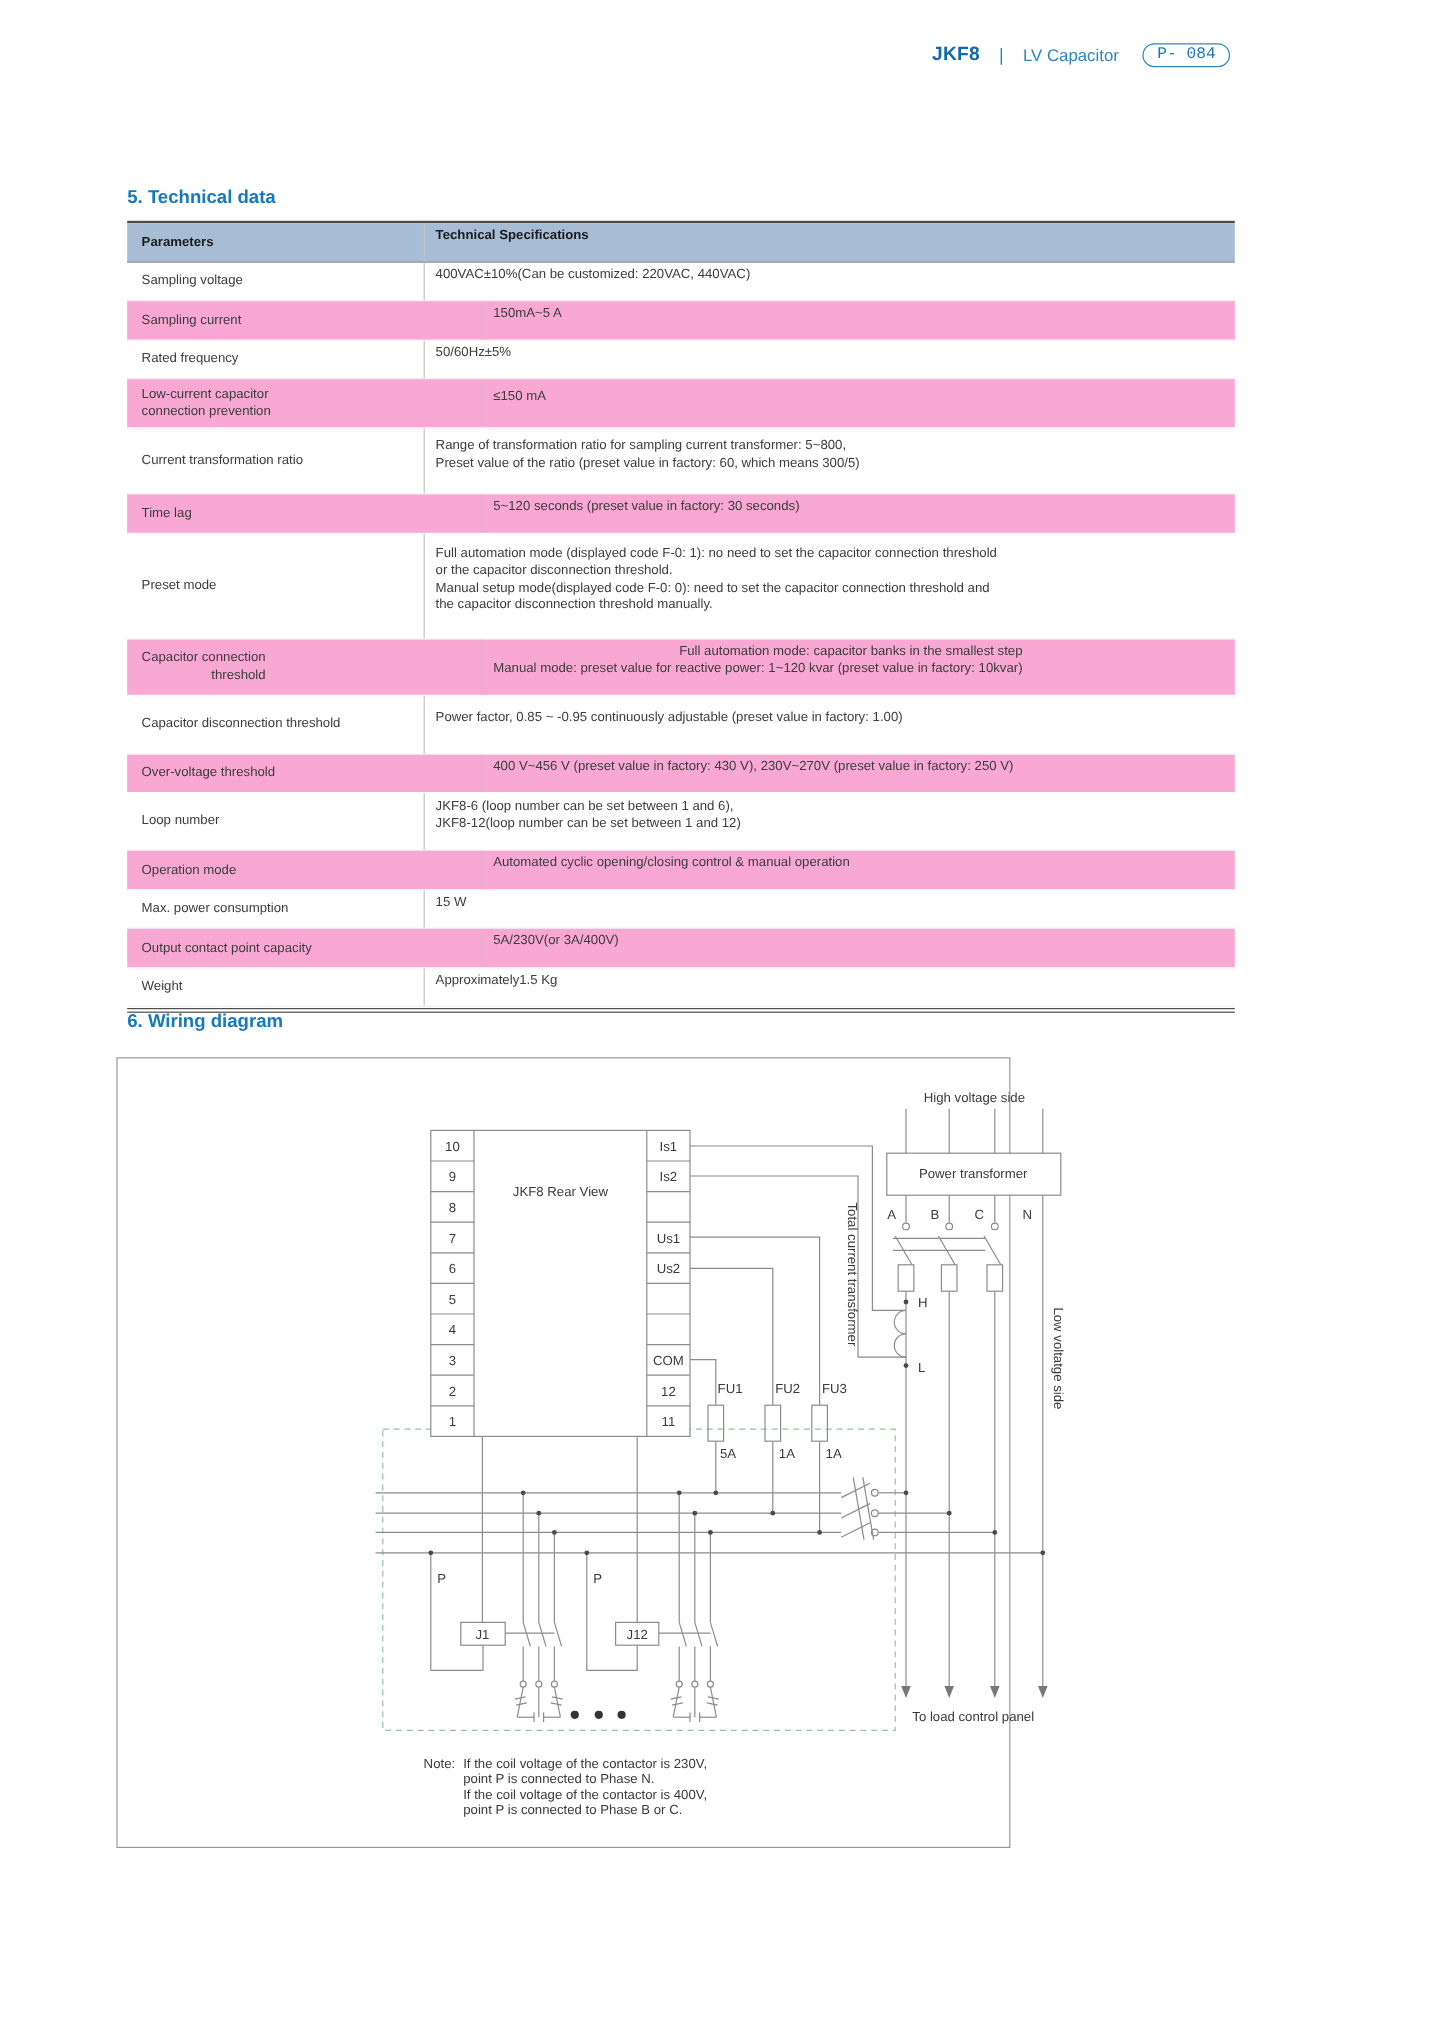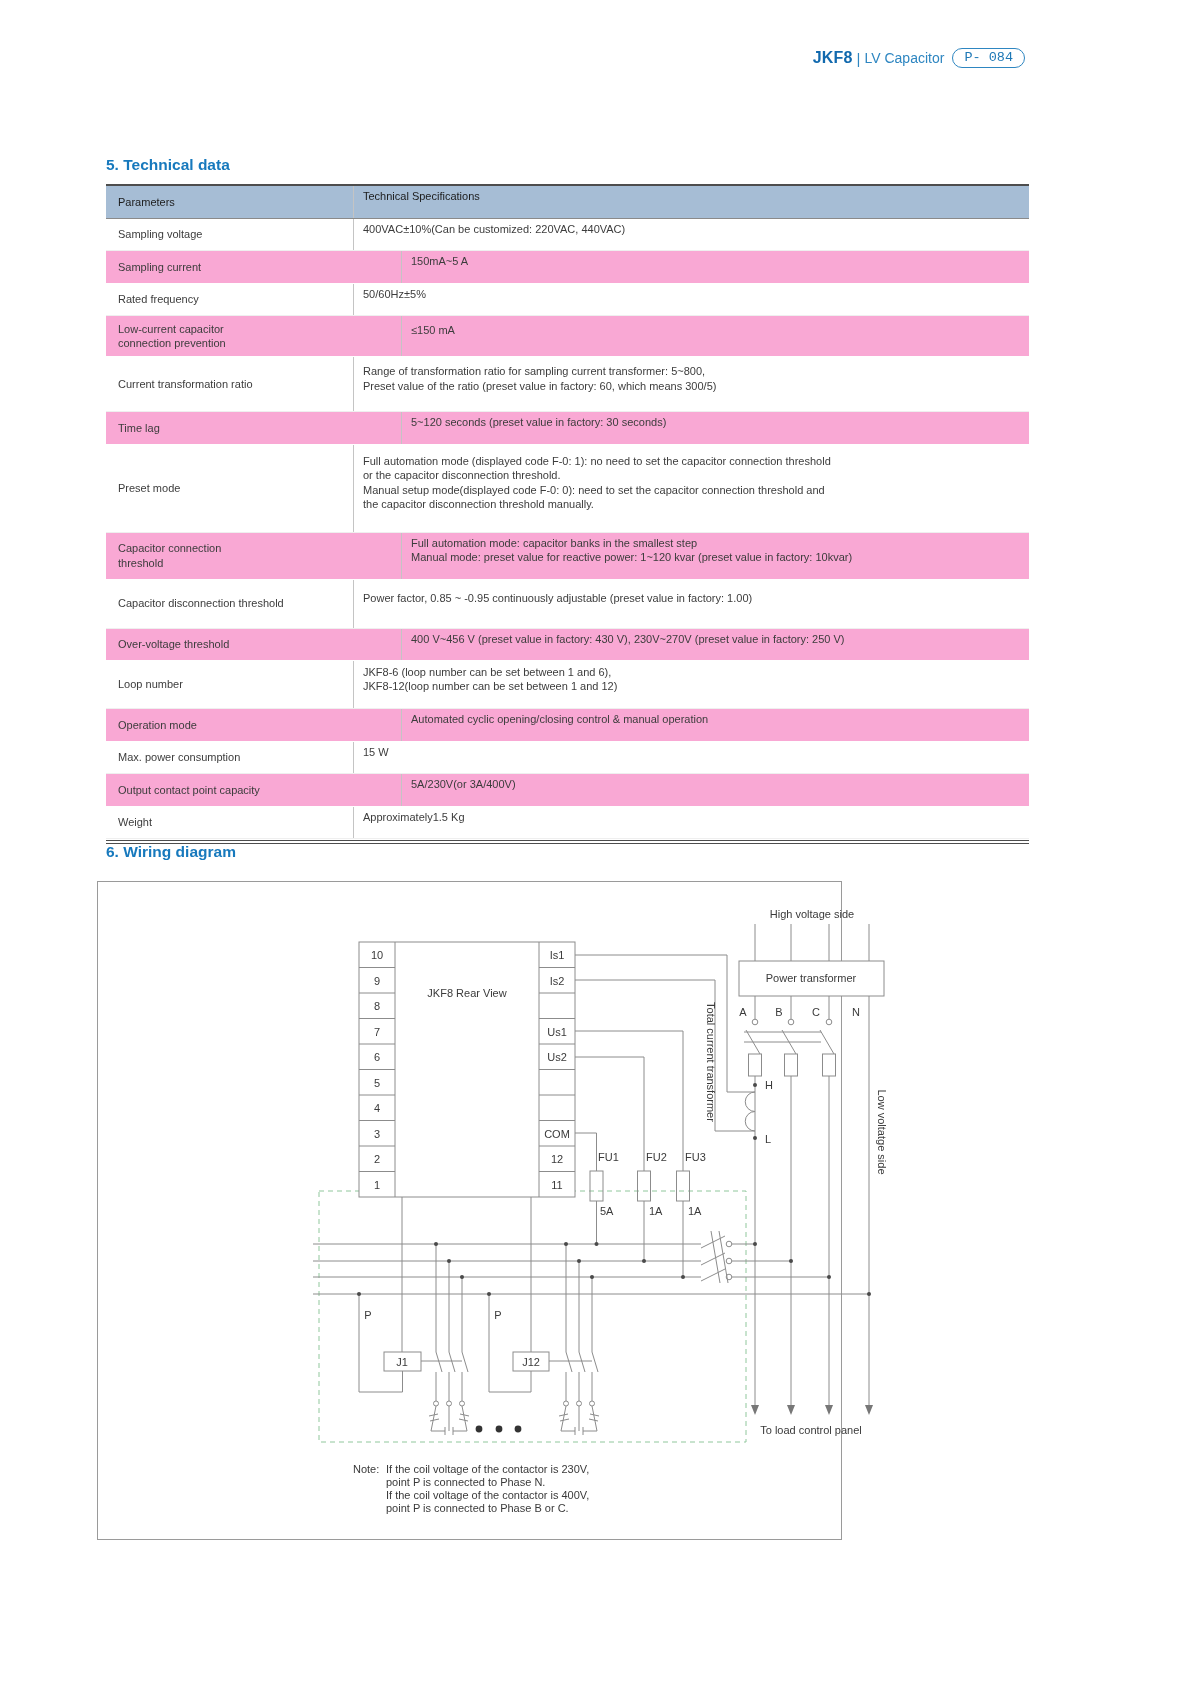"JKF8" .doc-header { gap: 4px -> 16px; top: 48px -> 36px }
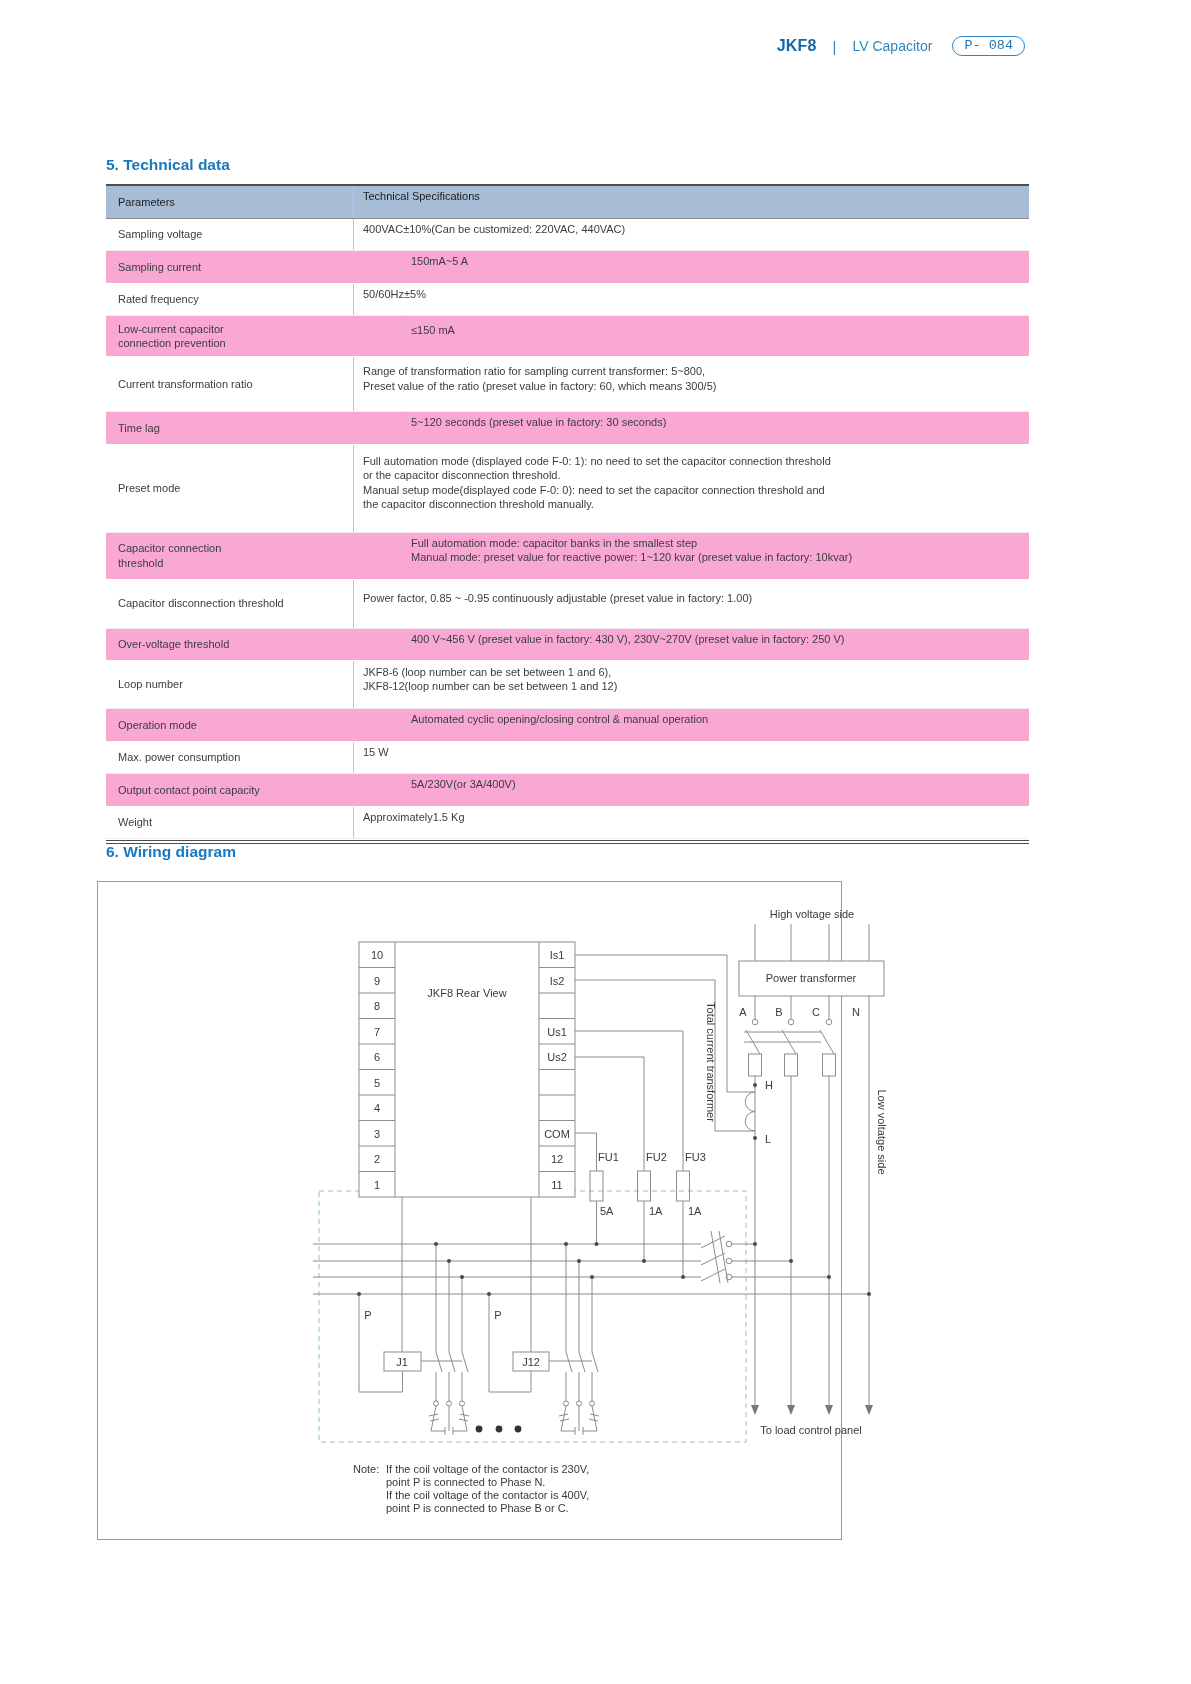"Parameters" .thead { font-weight: normal -> bold }
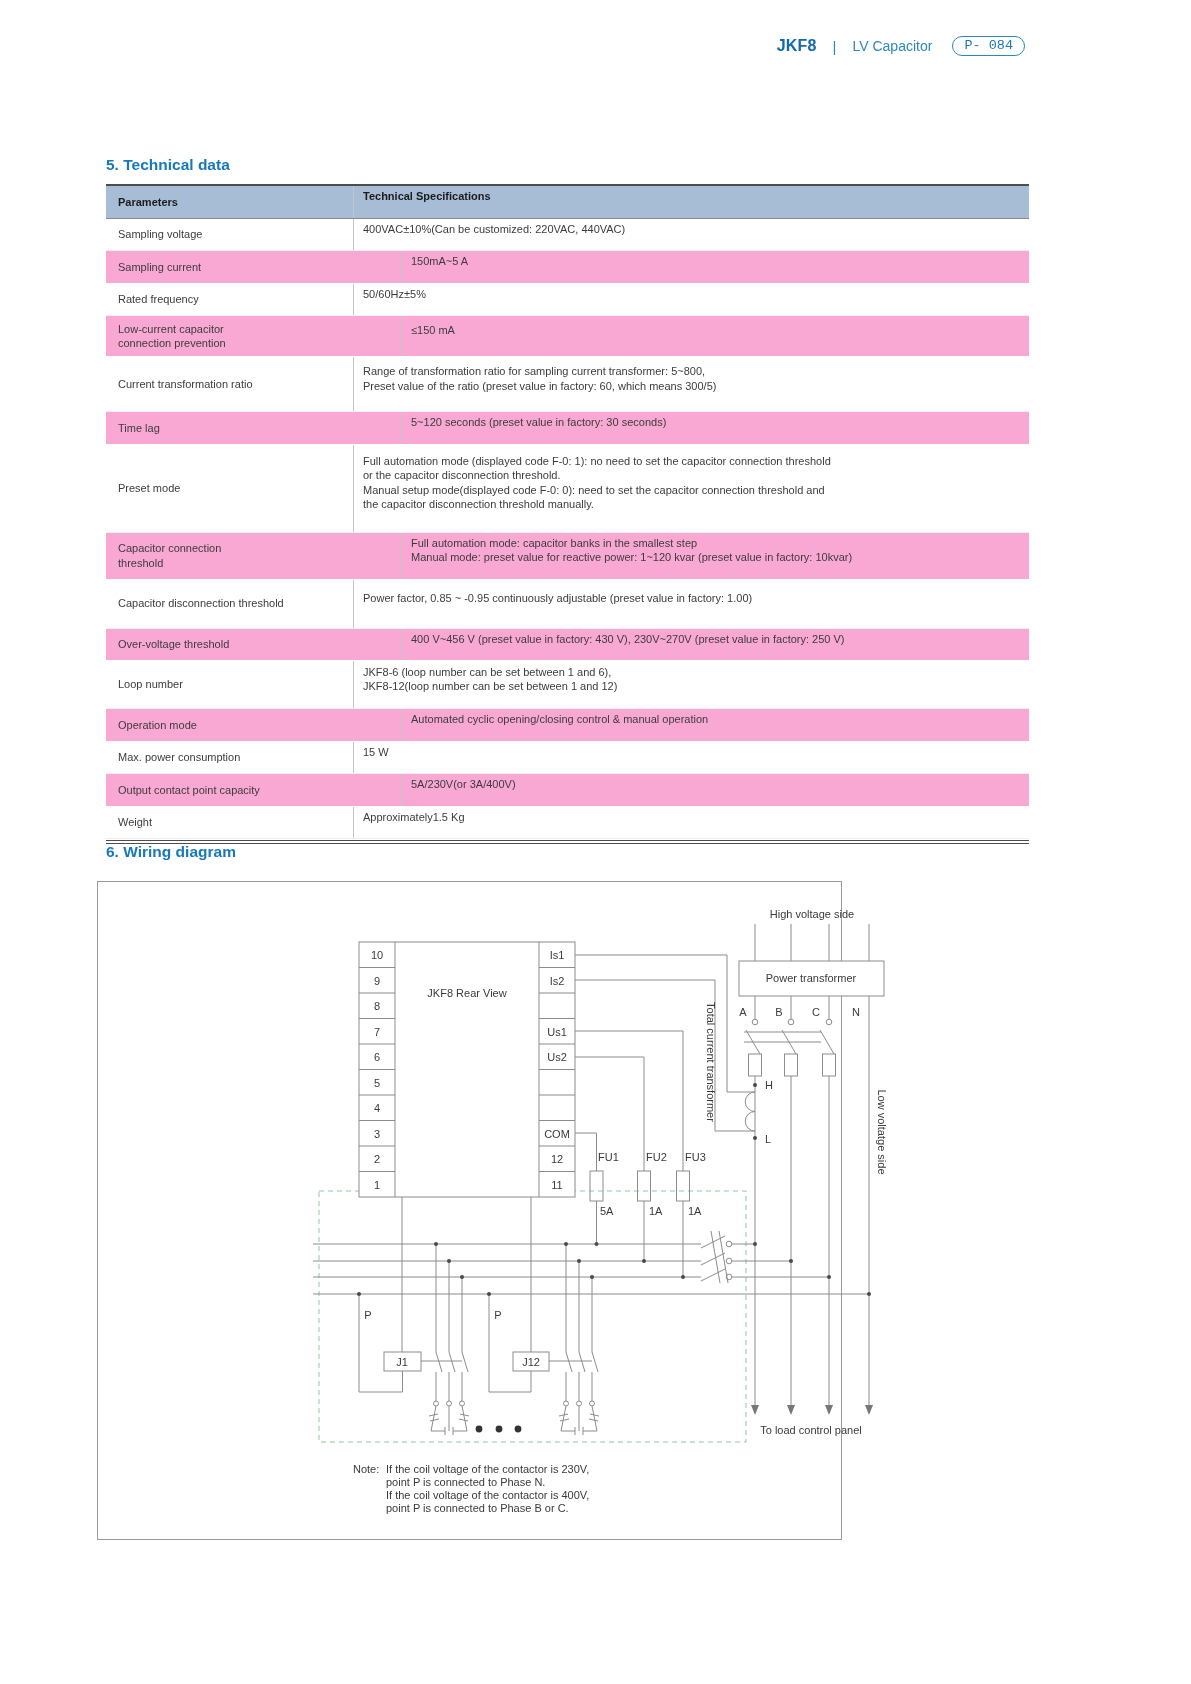"Capacitor connection" .mh46 { text-align: none -> right }
